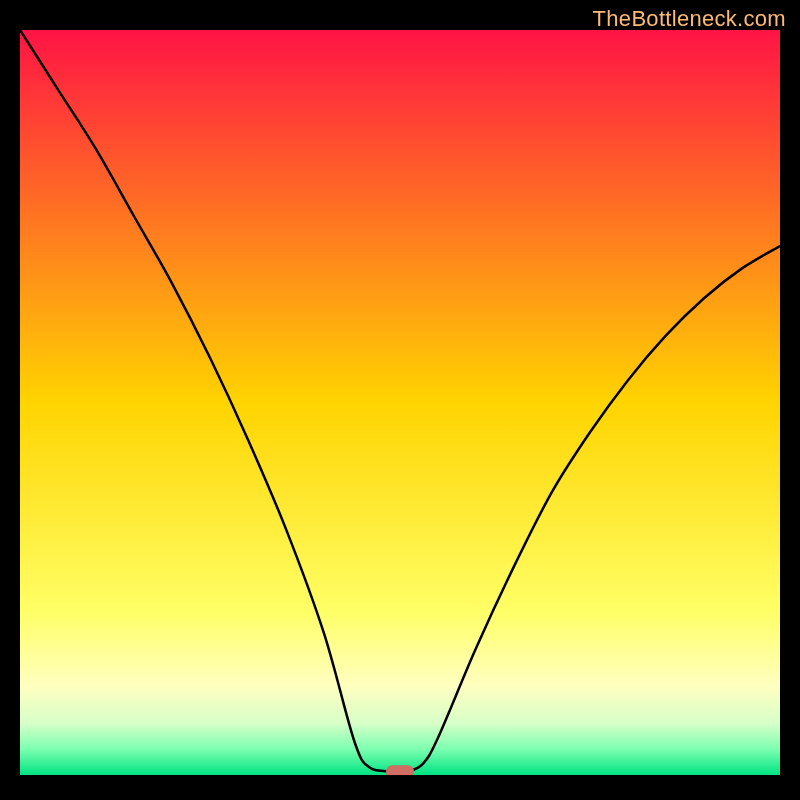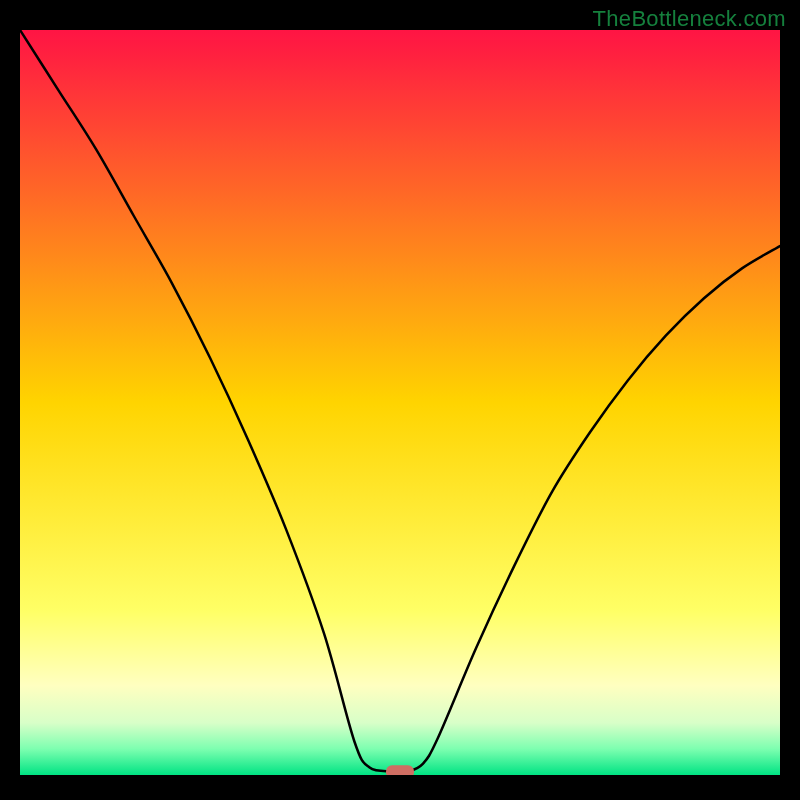"TheBottleneck.com" .watermark { color: #15803d -> #fdba74 }
